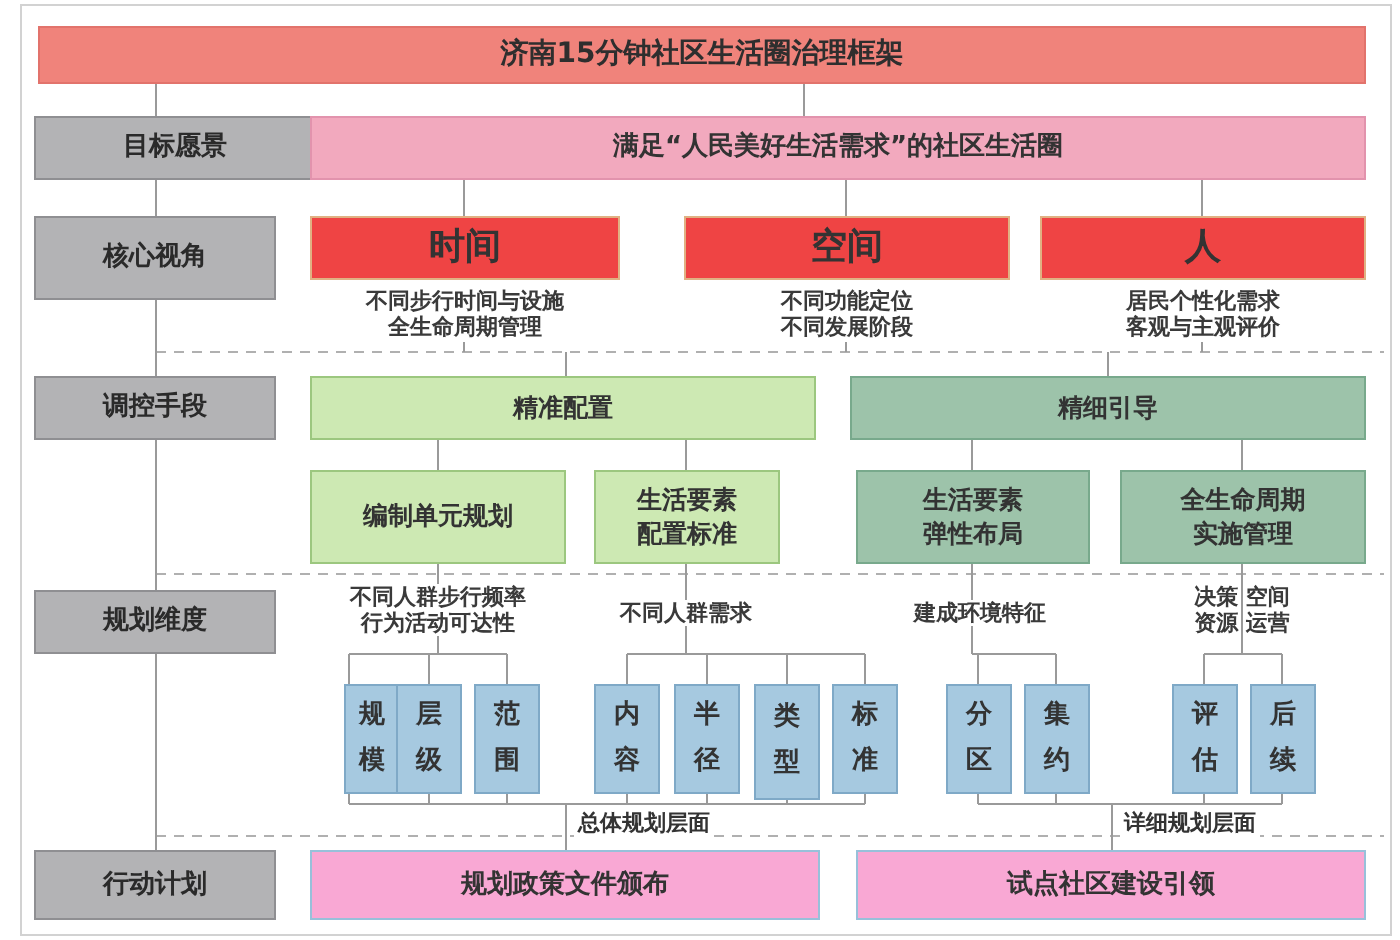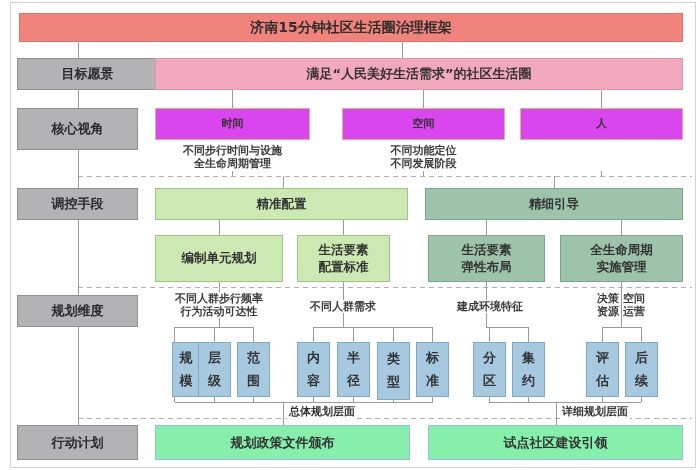"时间" .peach { background: #d946ef -> #ef4444; font-size: 11px -> 18px }
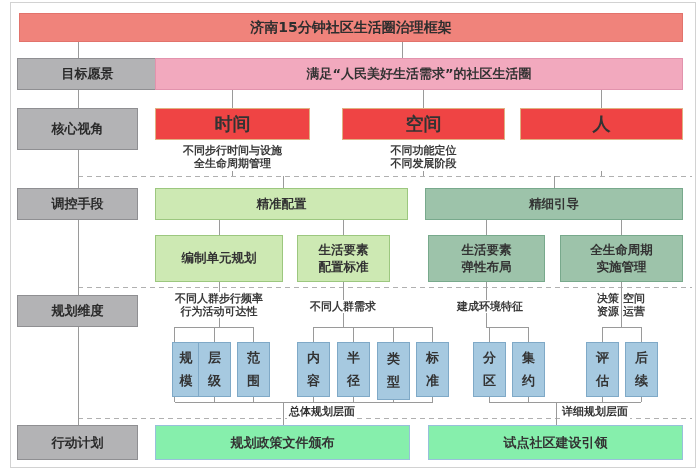"居民个性化需求" div.note { html: none -> <div> <span>居民个性化需求</span> <span>客观与主观评价</span> </div> }
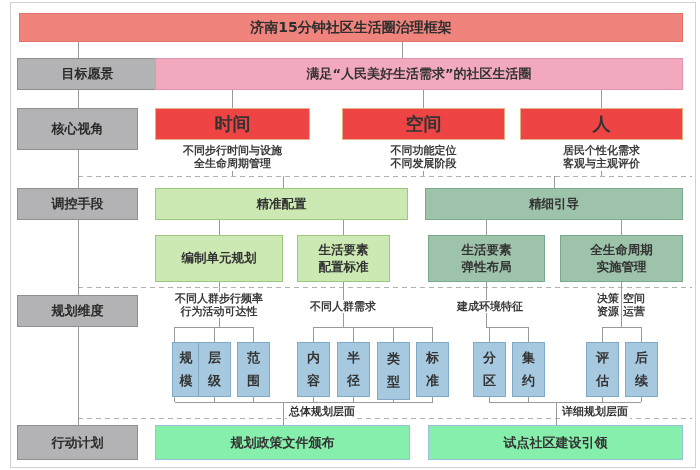"规划政策文件颁布" .bluebar { background: #86efac -> #f9a8d4 }
